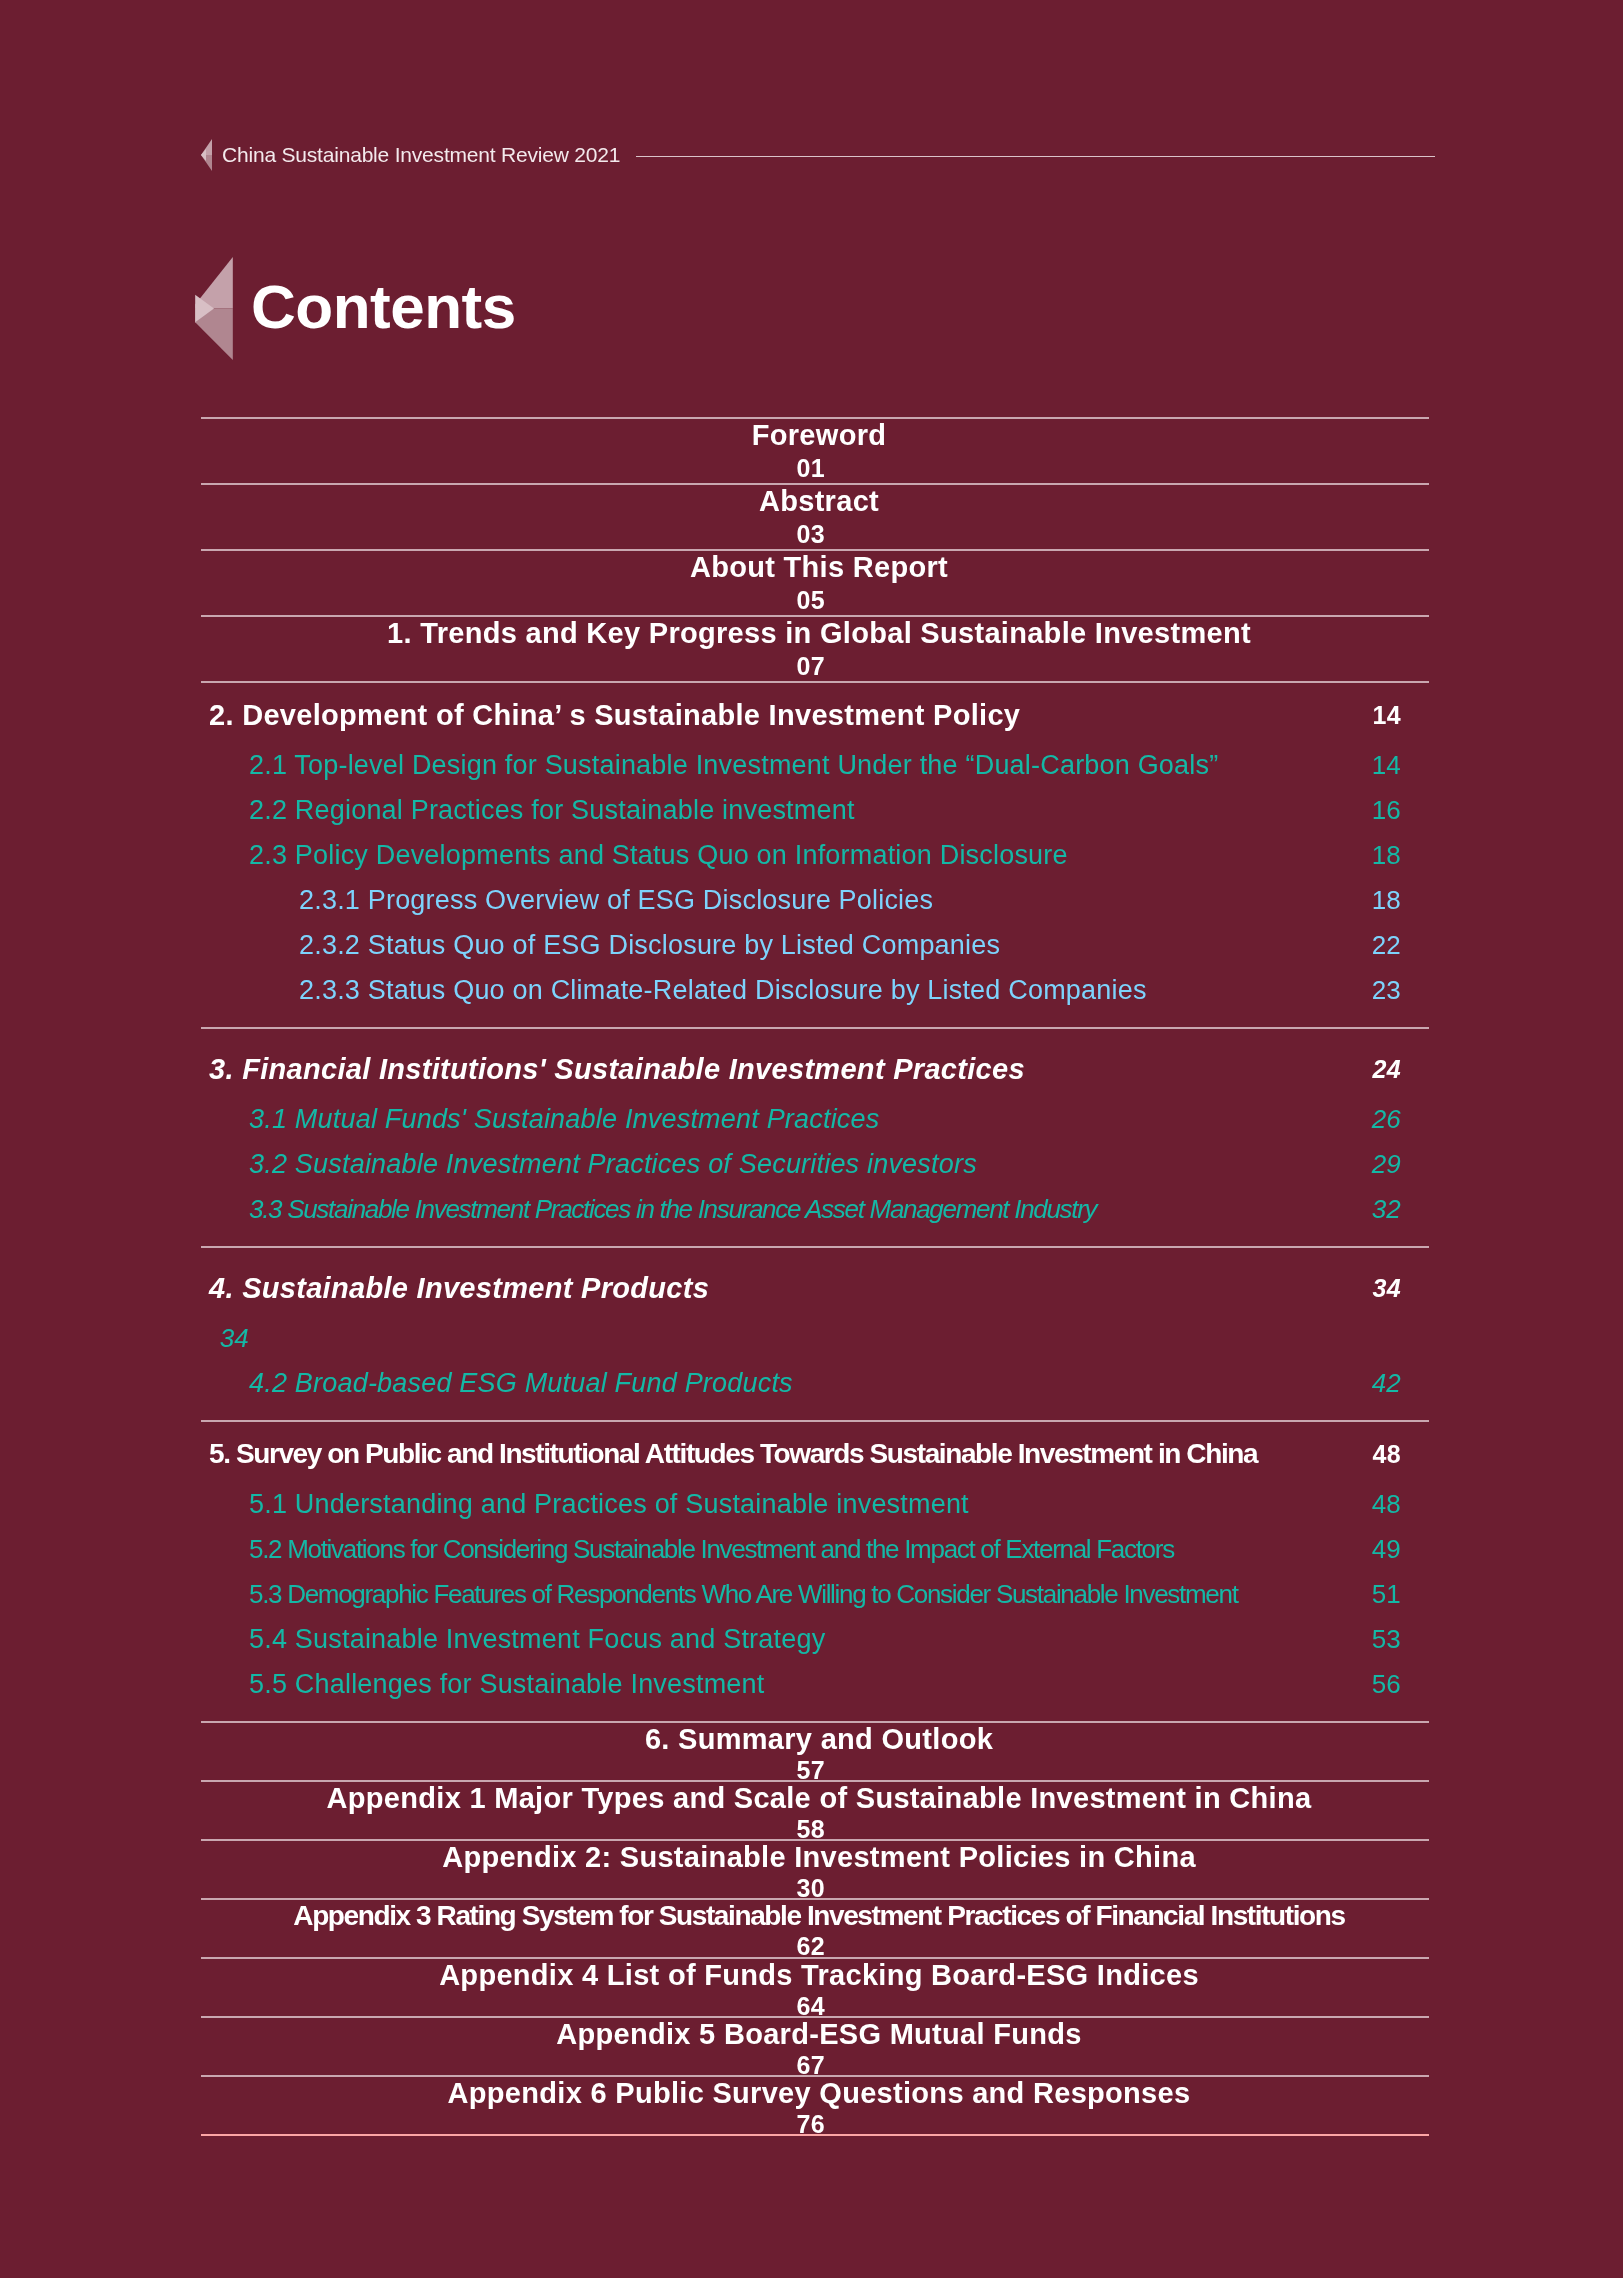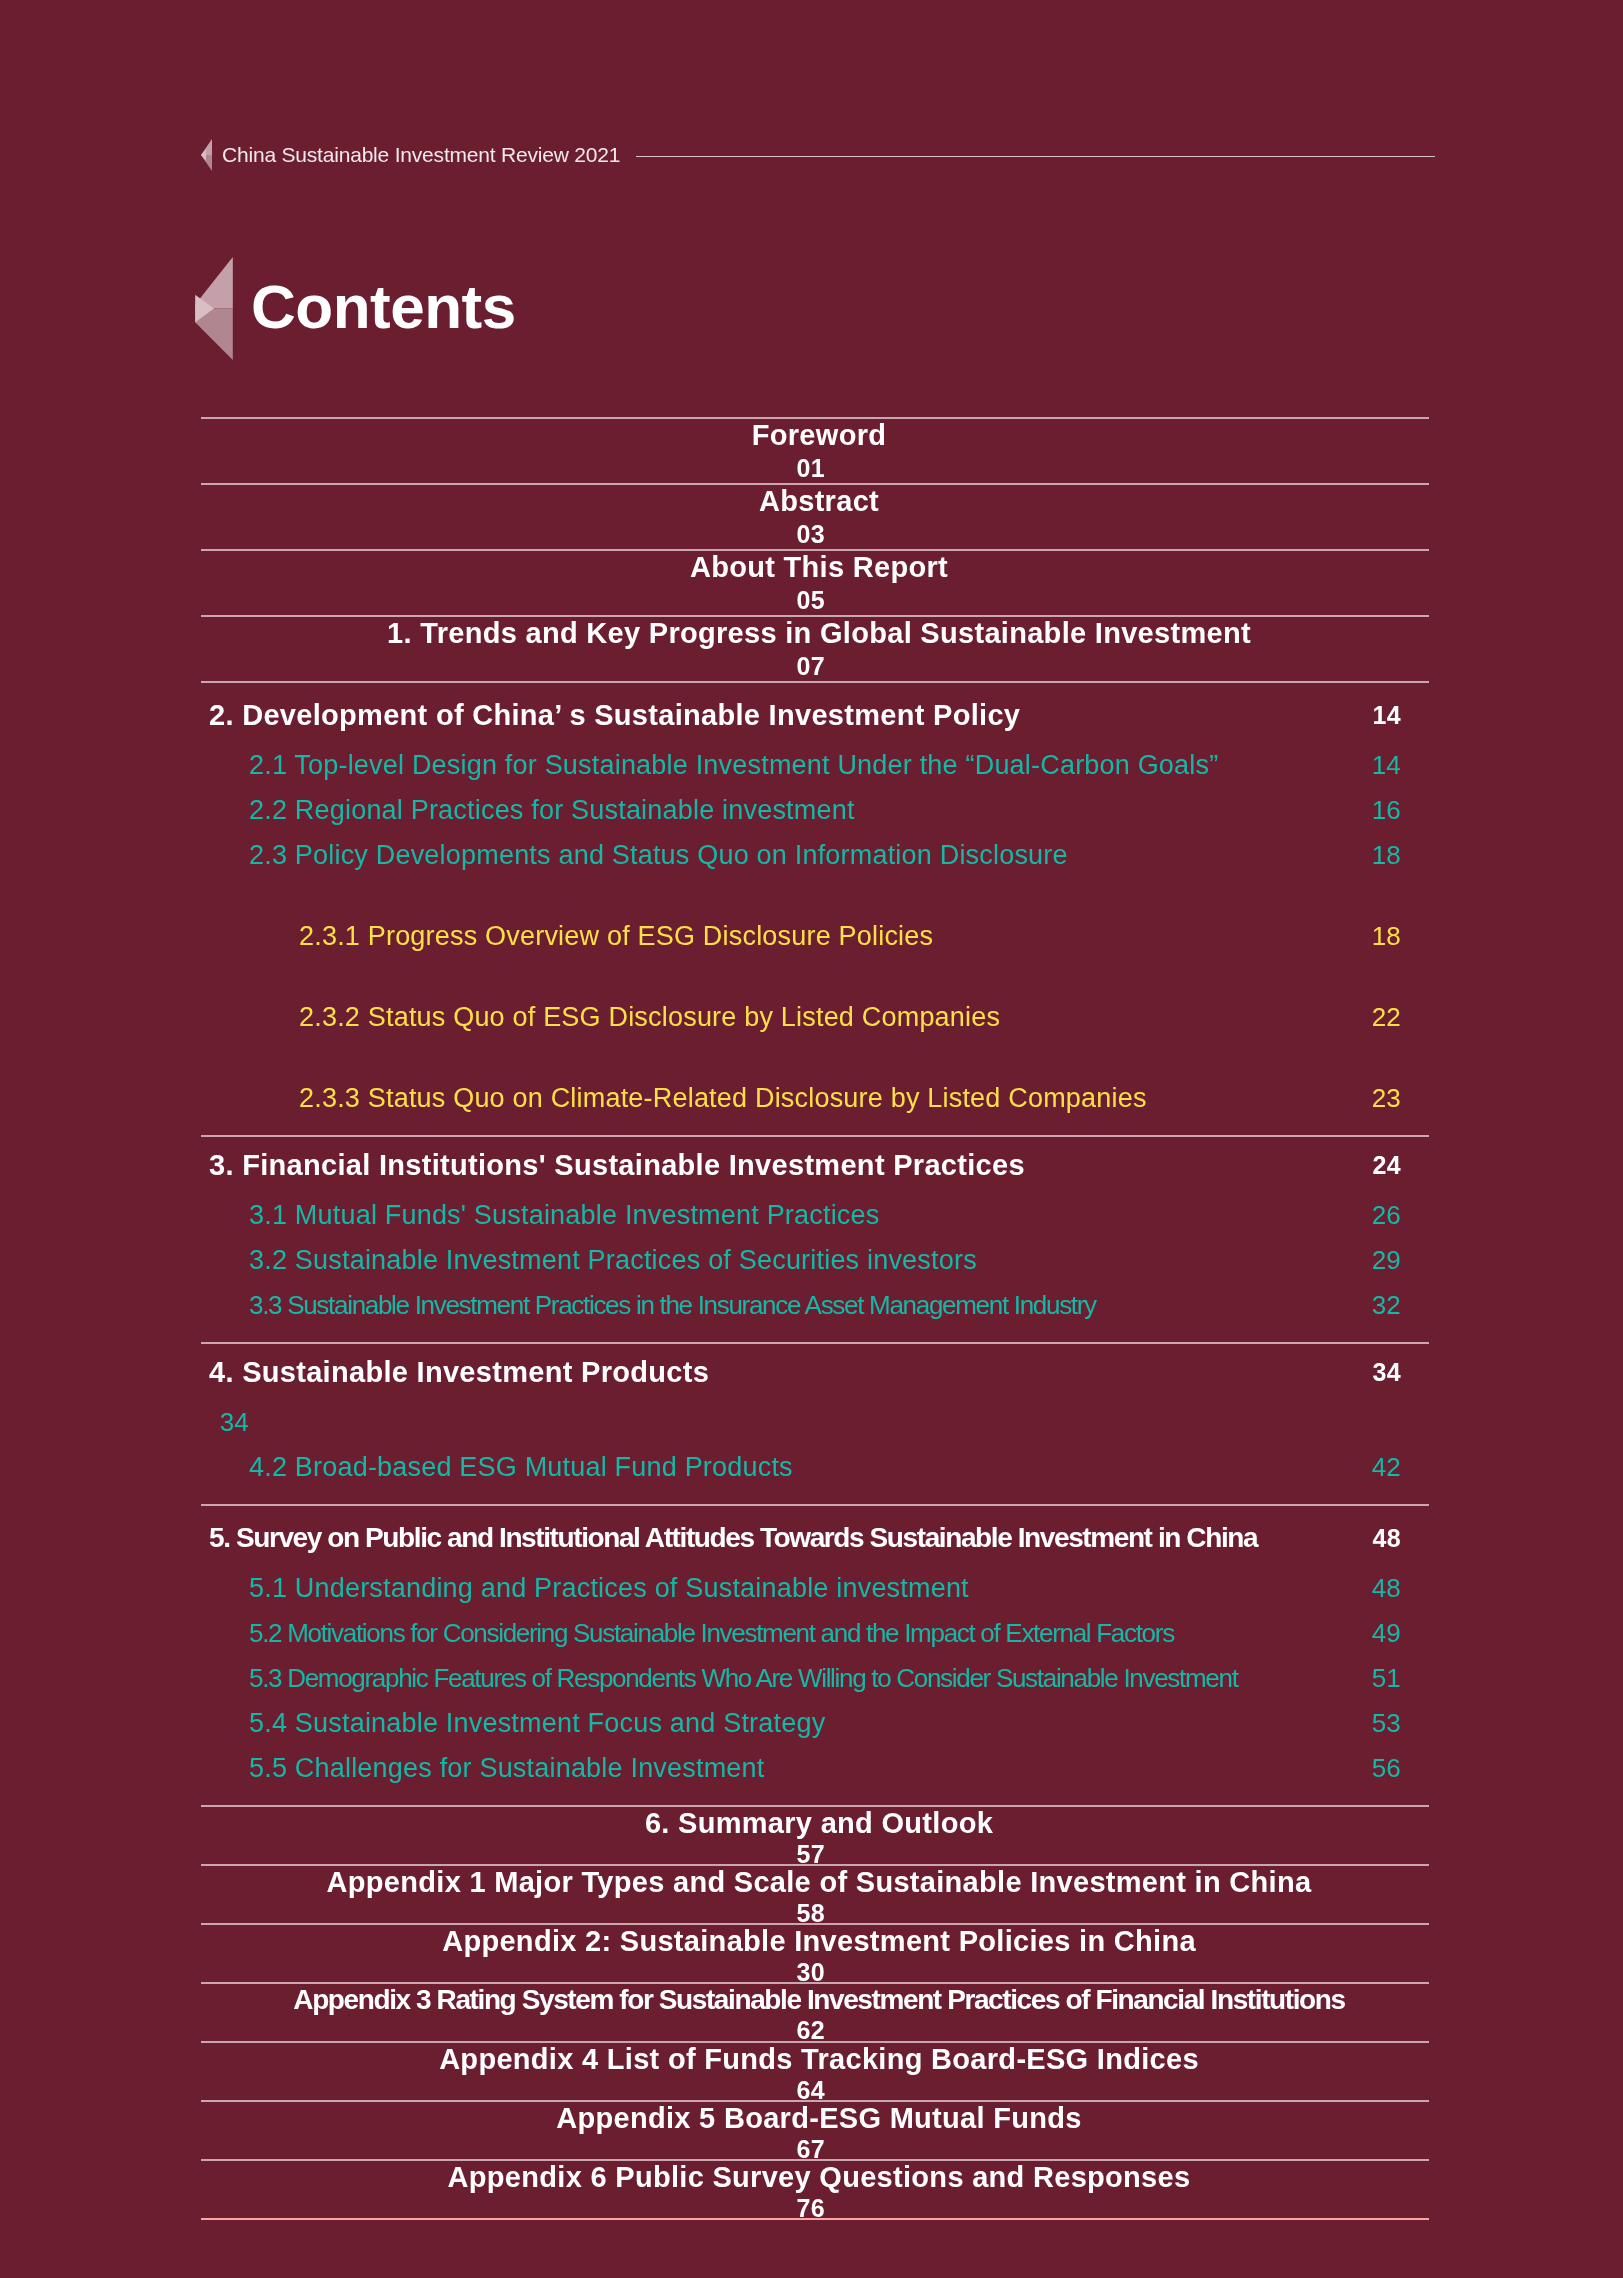"2.3.1 Progress Overview of ESG" .row-l3 { color: #fde047 -> #7dd3fc; margin-top: 36px -> none }
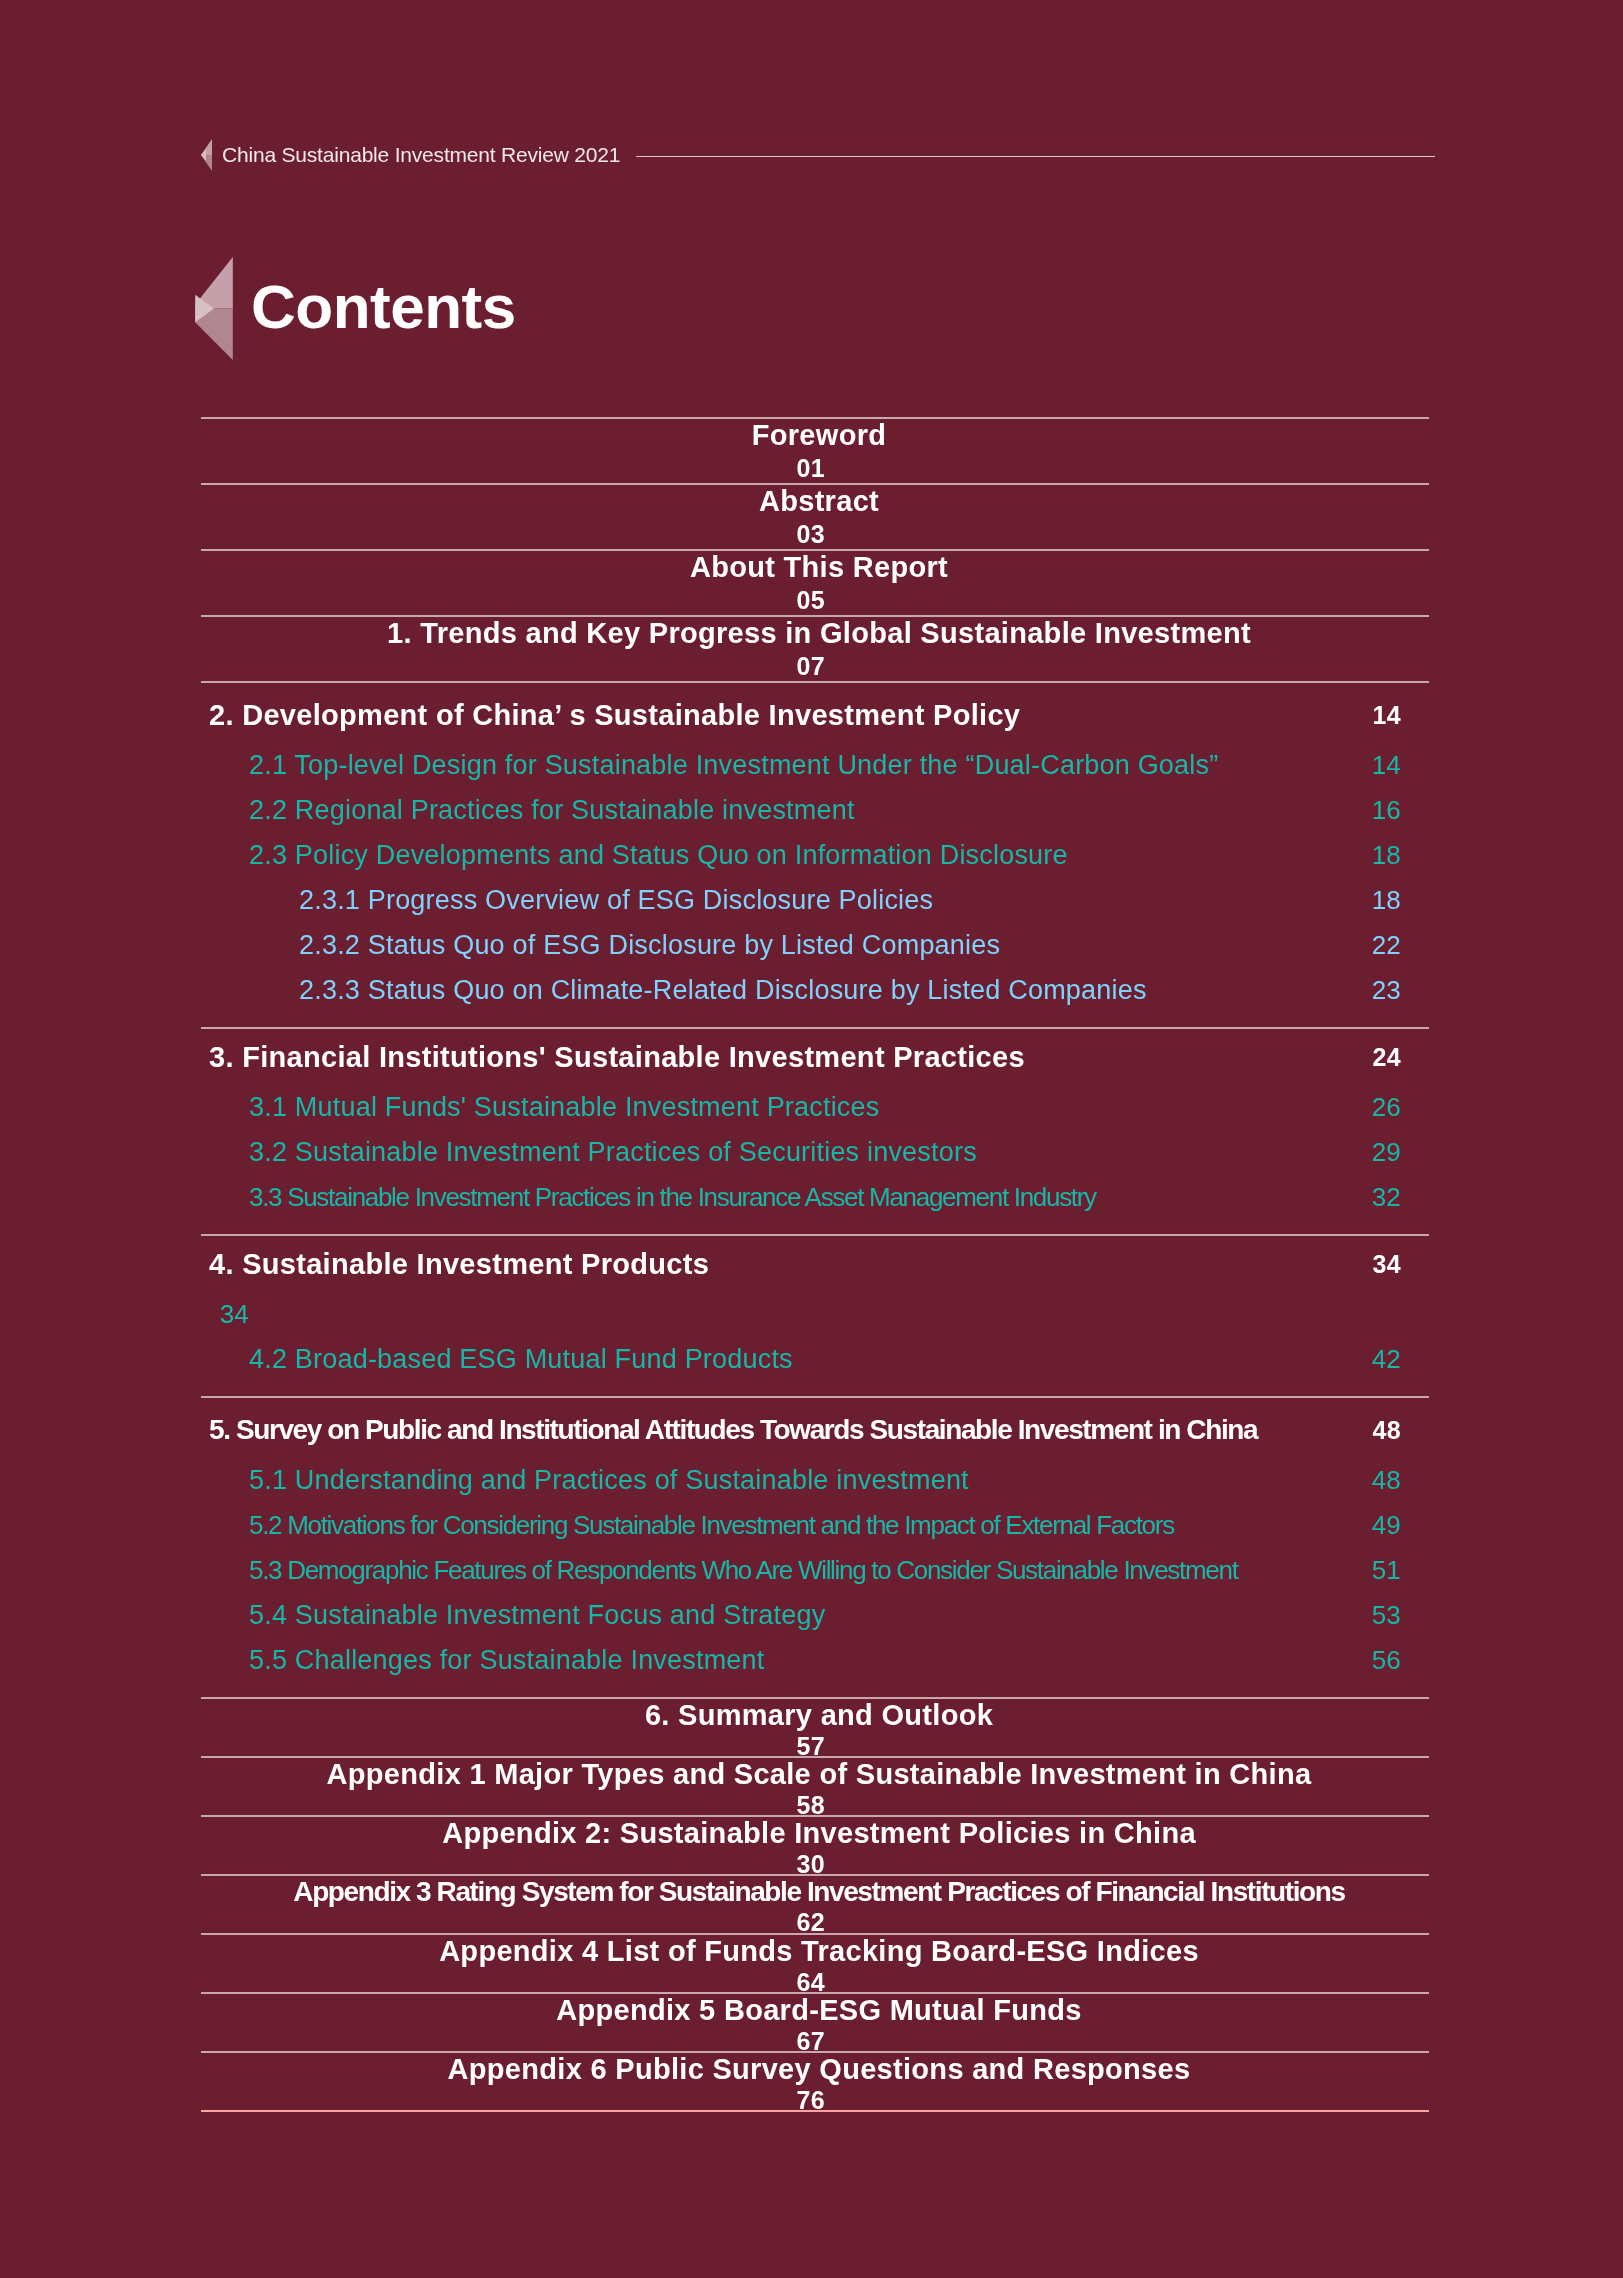"3. Financial Institutions' Sustainable" .section-group.tall-head { font-style: none -> italic; padding-top: 0 -> 12px }
